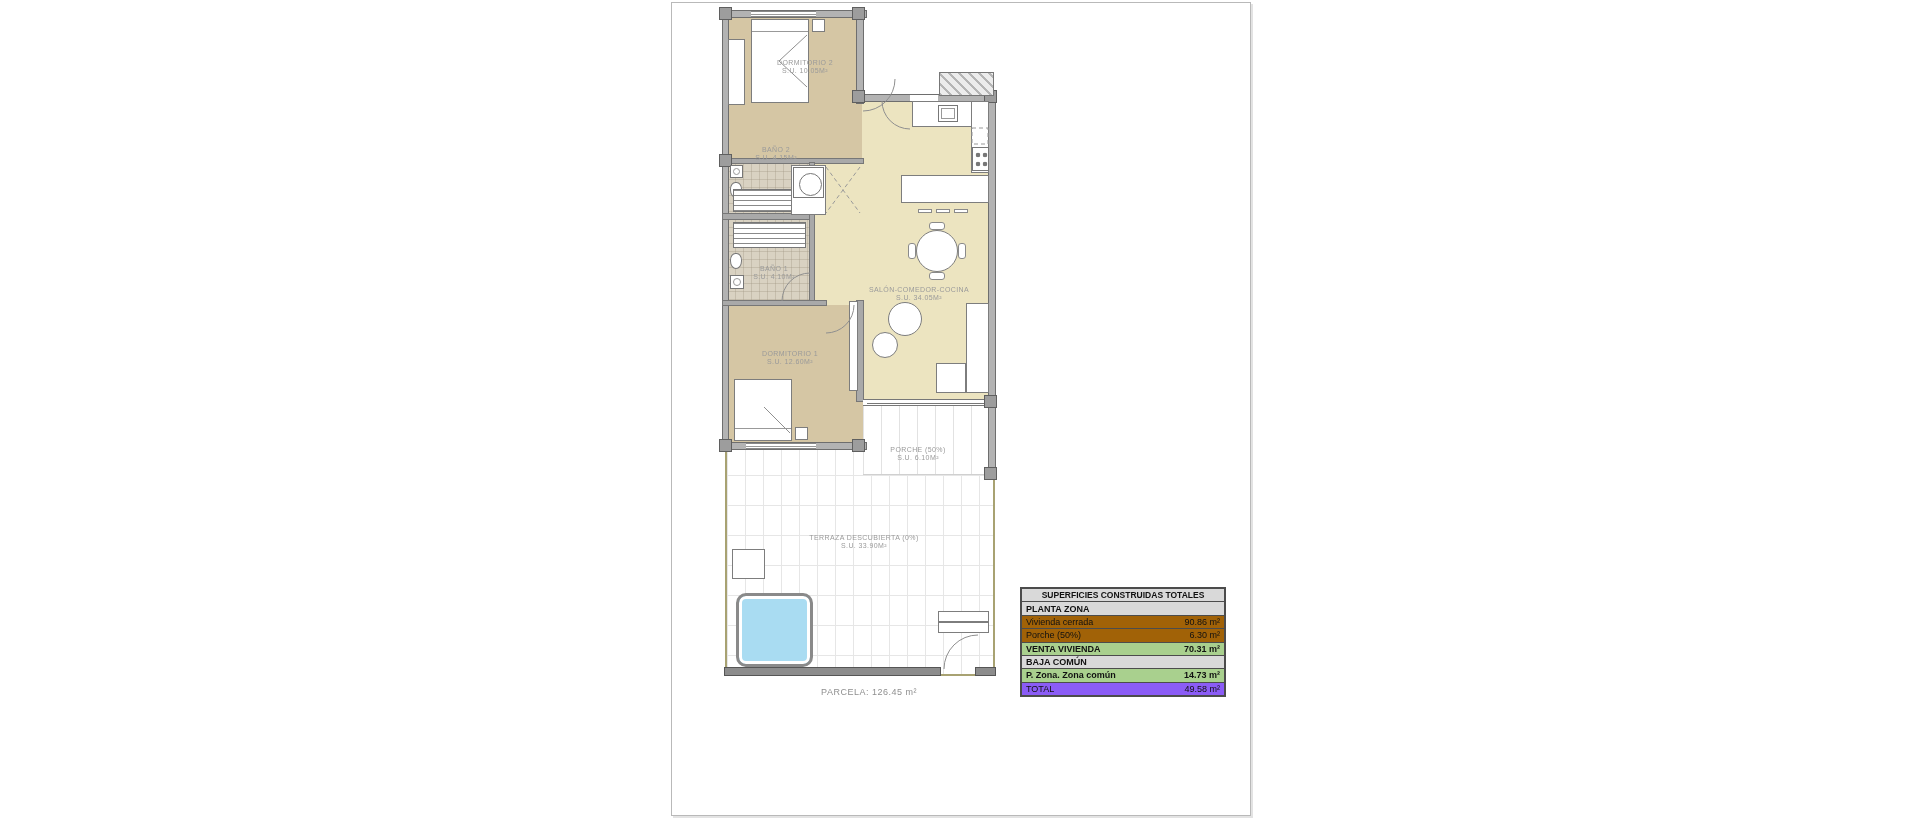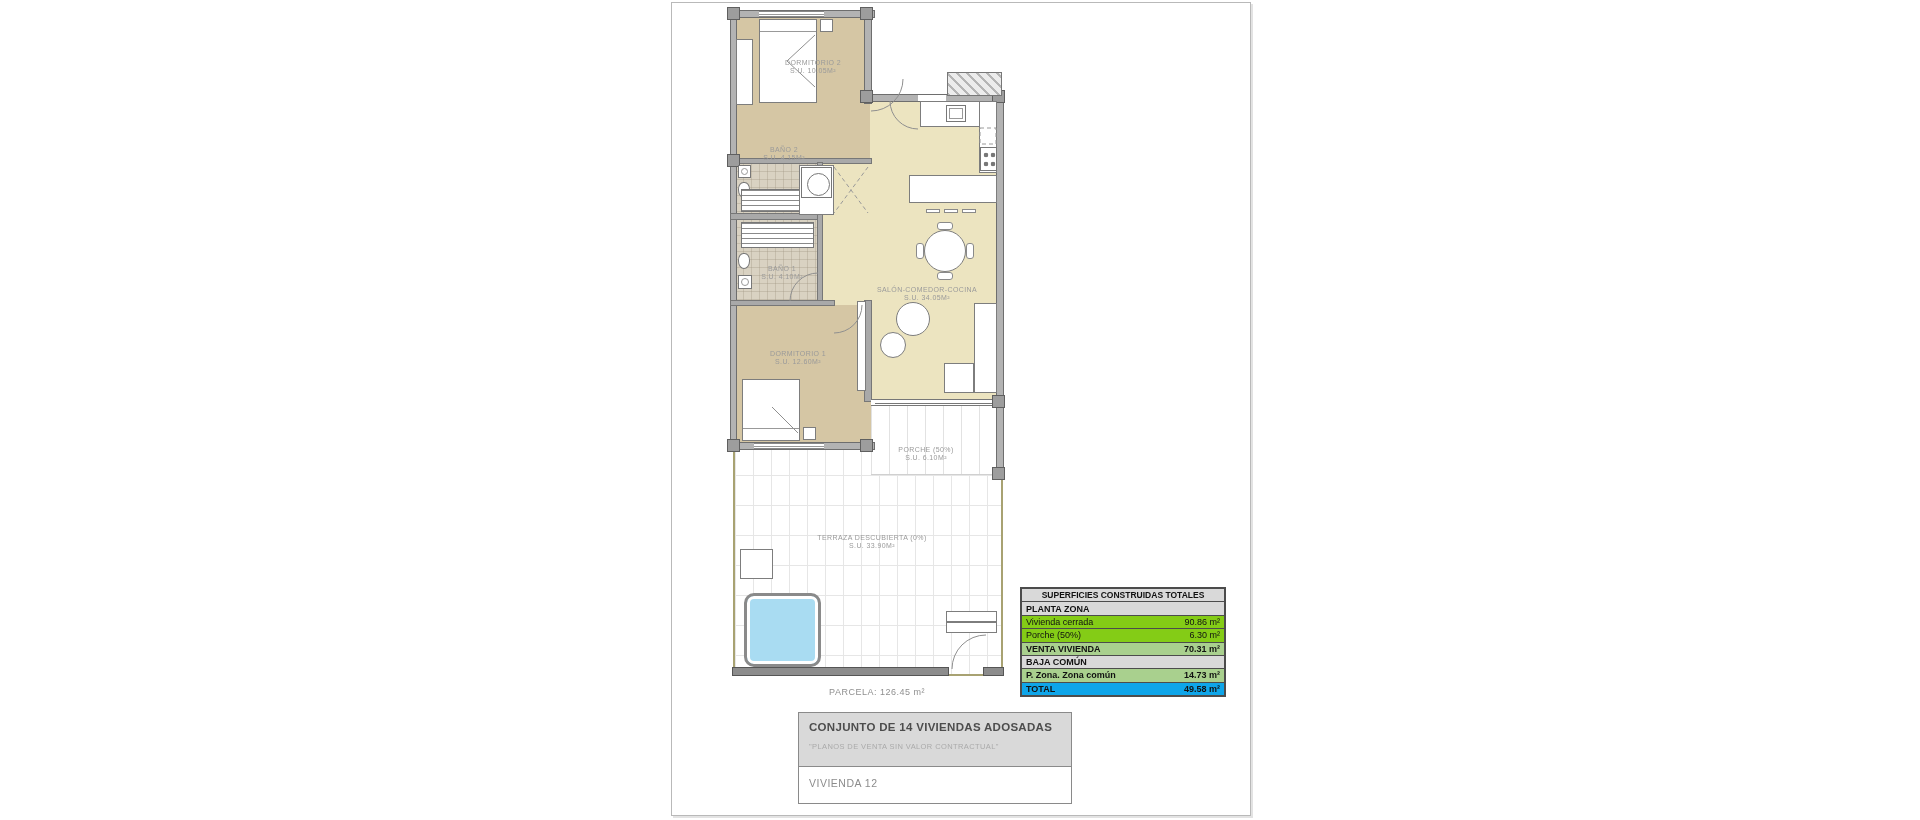"Vivienda cerrada" .srow.normal { background: #84cc16 -> #a16207 }
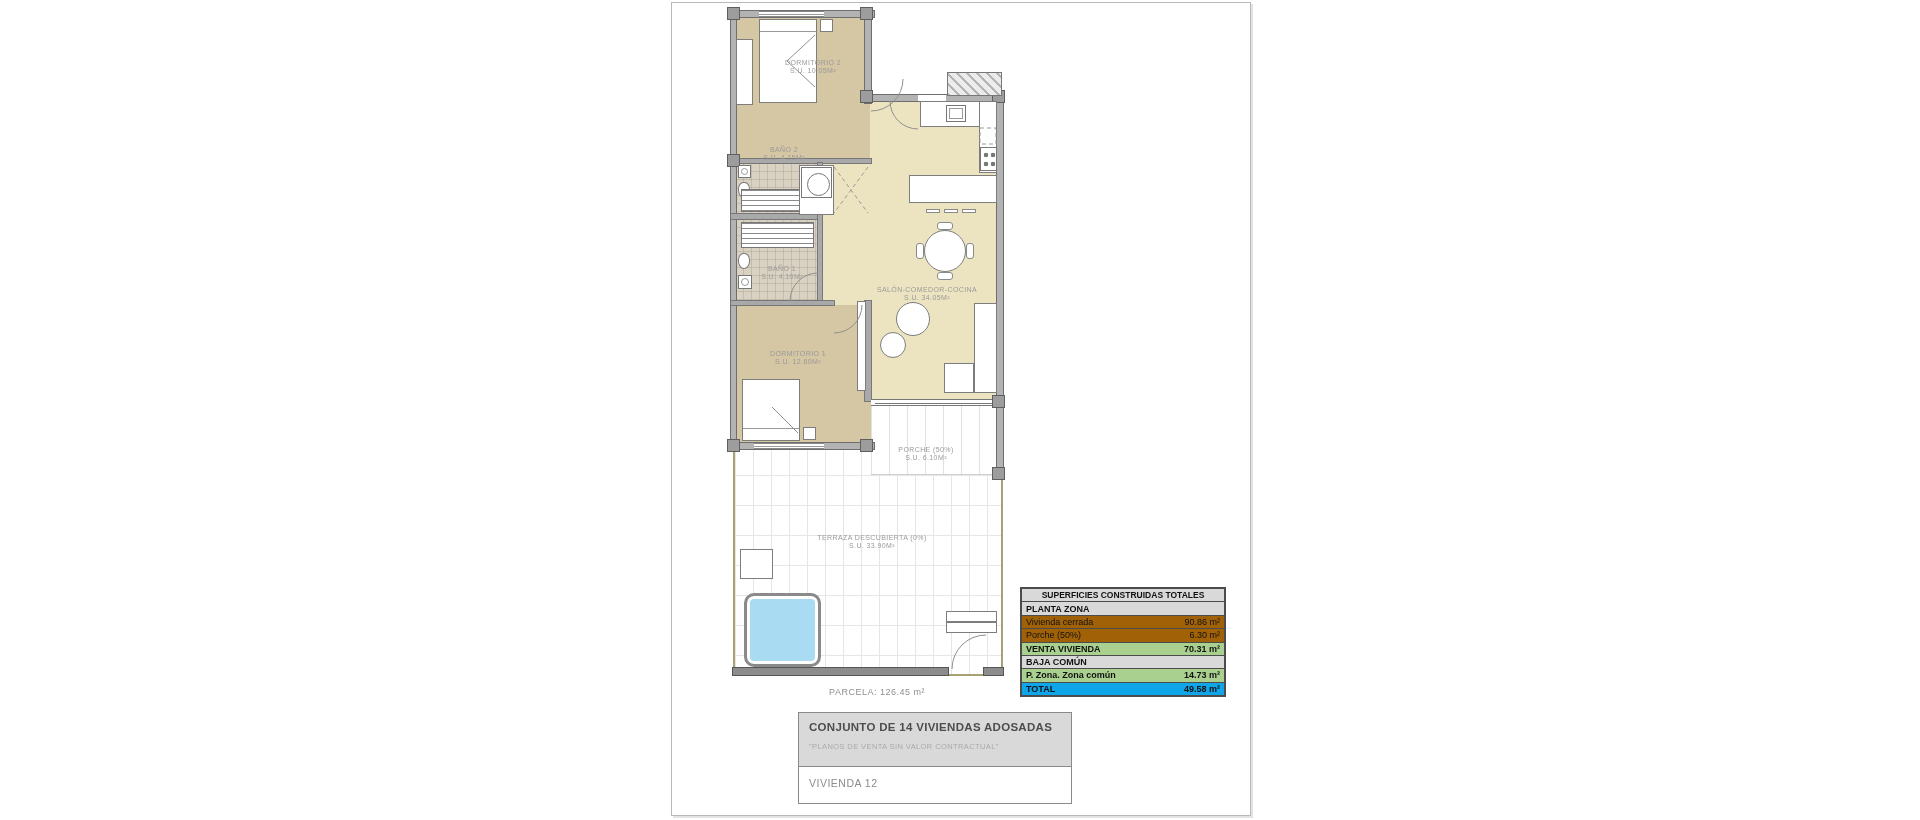"PARCELA: 126.45 m²" div.abs { left: 12px -> 4px }
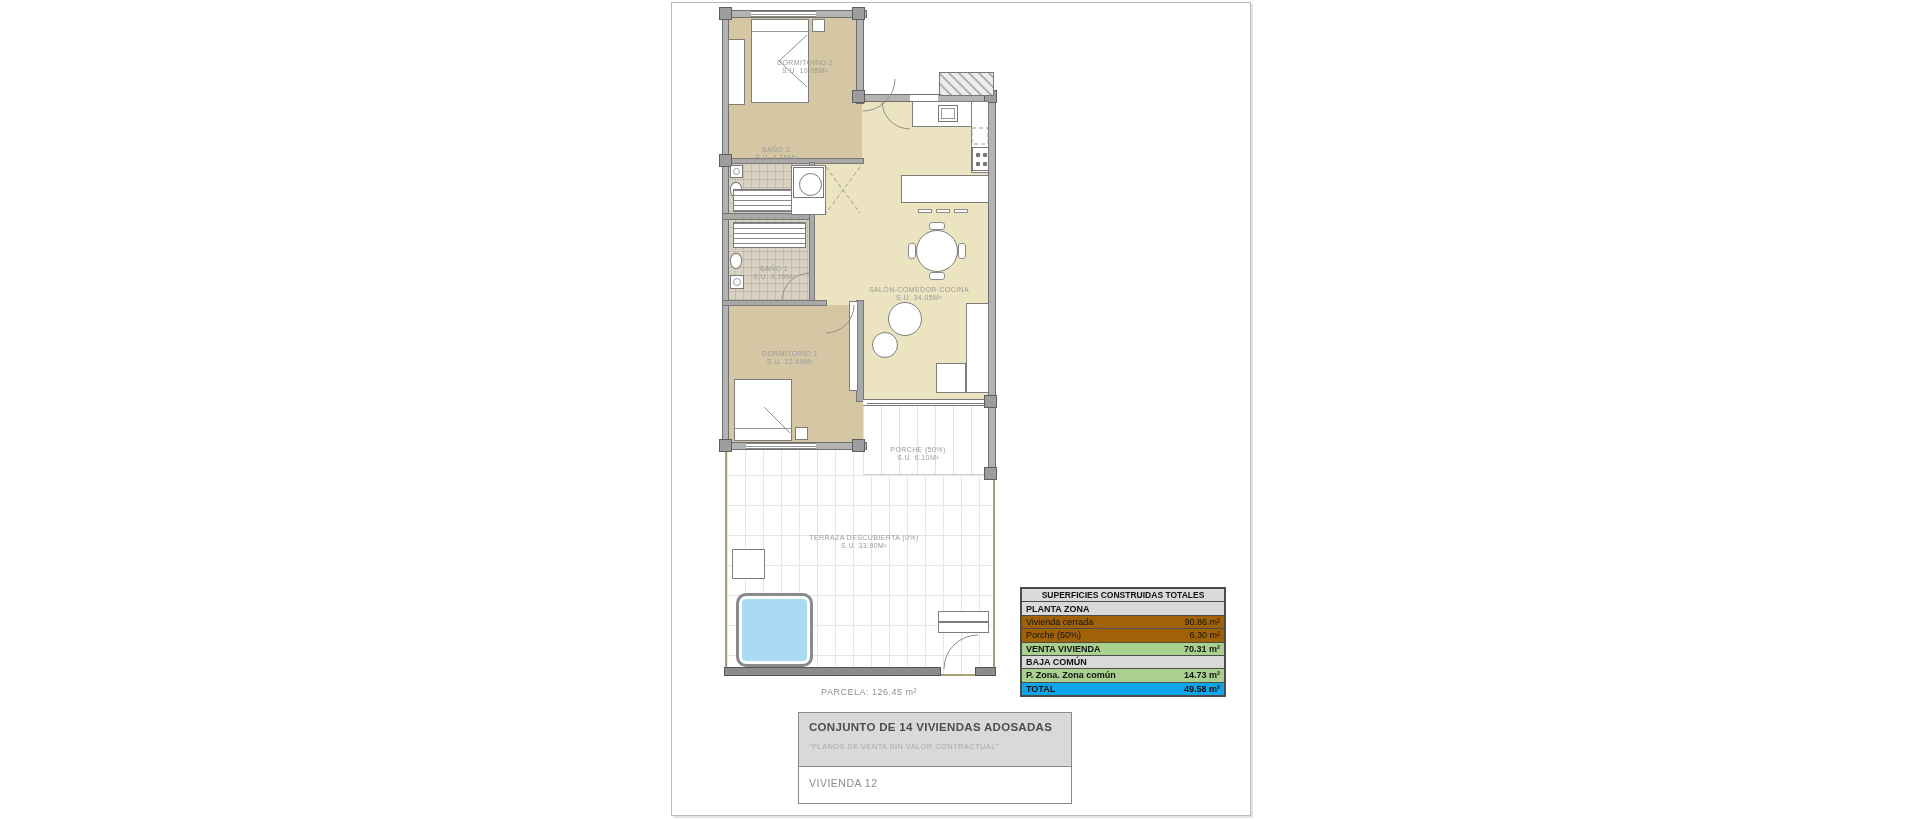"TOTAL" .srow.total { background: #0ea5e9 -> #8b5cf6; font-weight: bold -> normal }
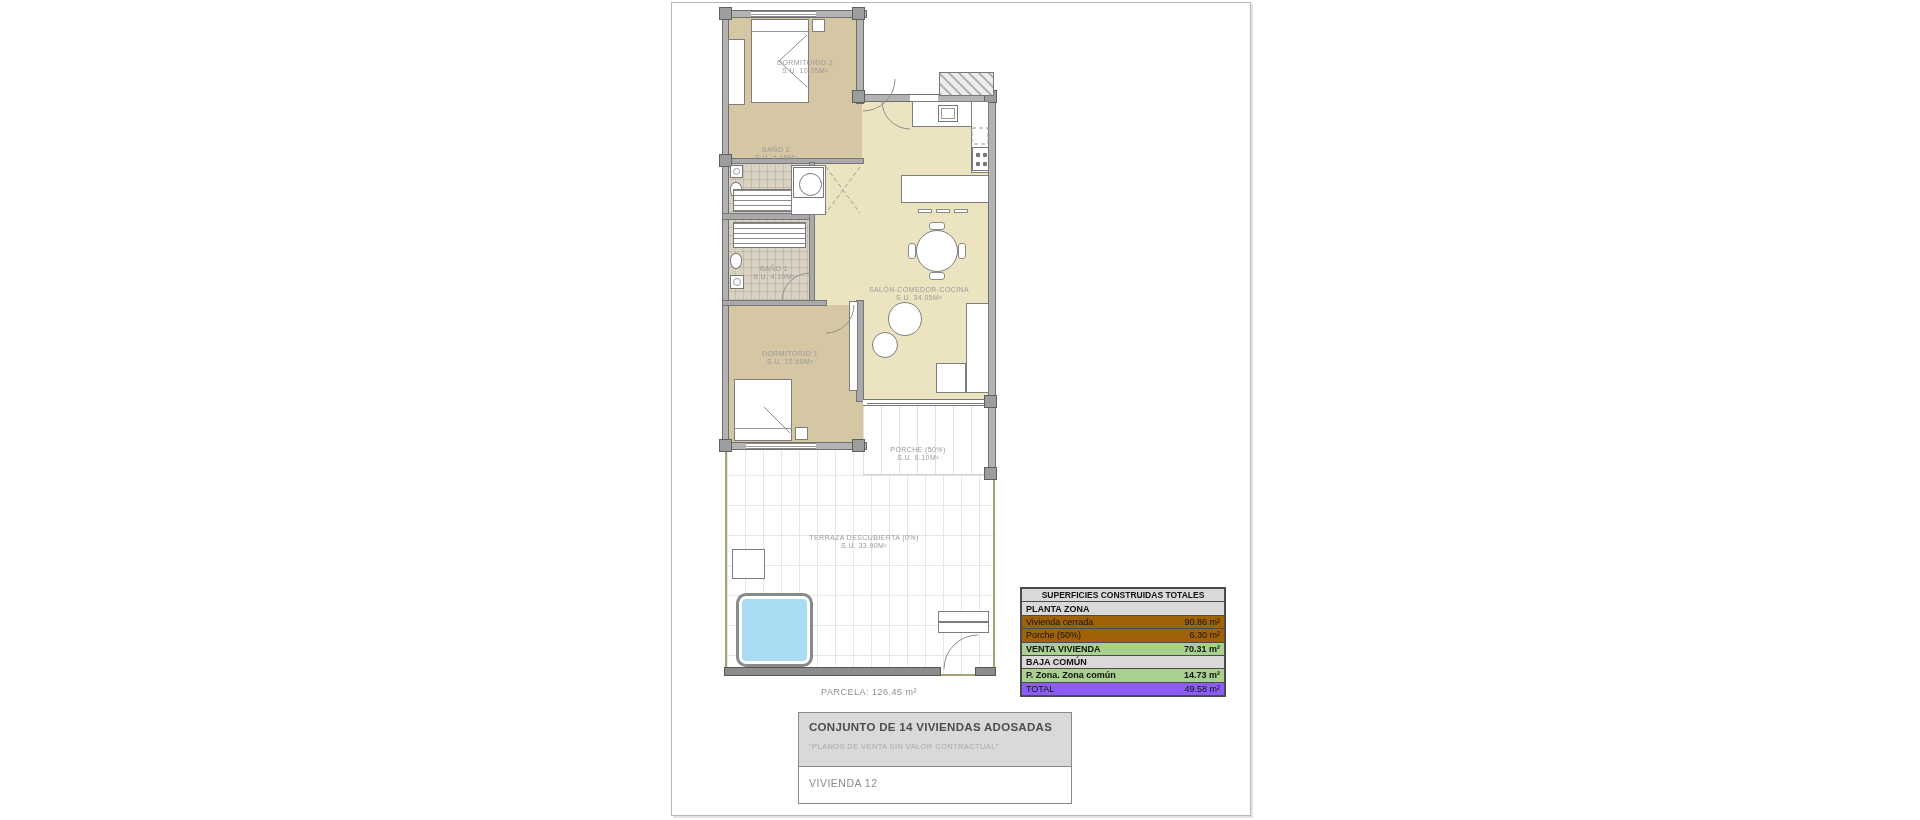"CONJUNTO DE 14 VIVIENDAS ADOSADAS" div.tblock { html: <div> <div> <div>CONJUNTO DE 14 VIVIENDAS ADOSADAS</div> <div>"PLANOS DE VENTA SIN VALOR CONTRACTUAL"</div> </div> <div>VIVIENDA 12</div> </div> -> none }
